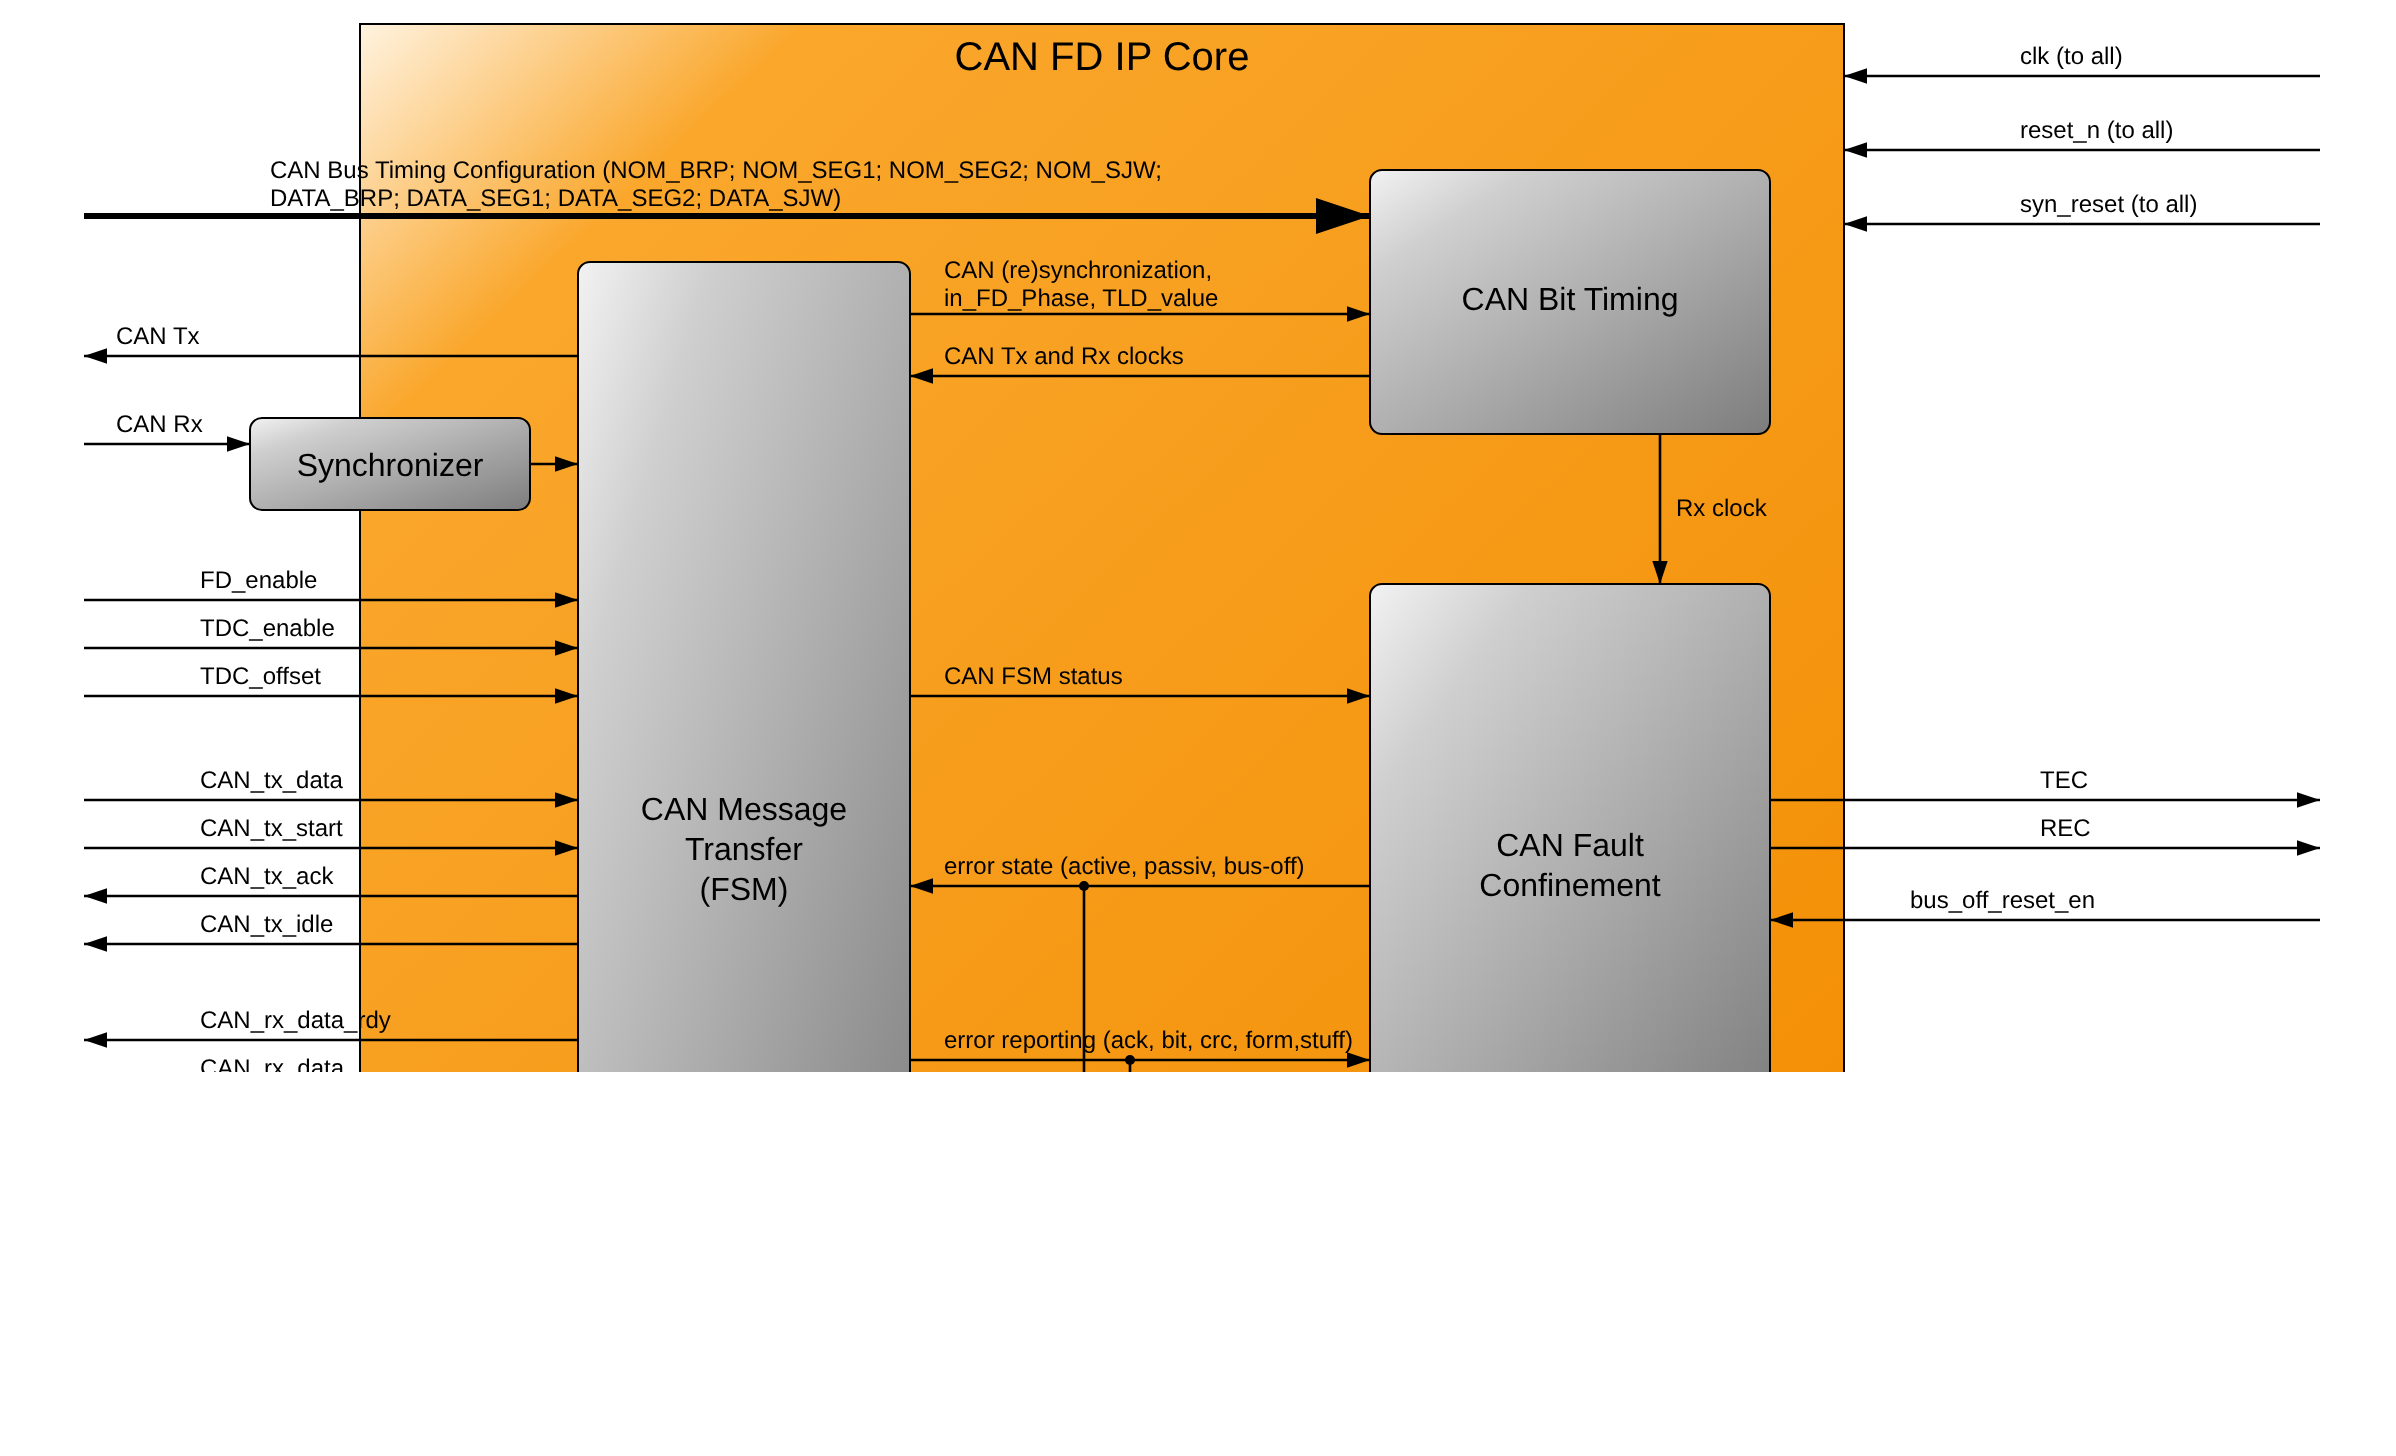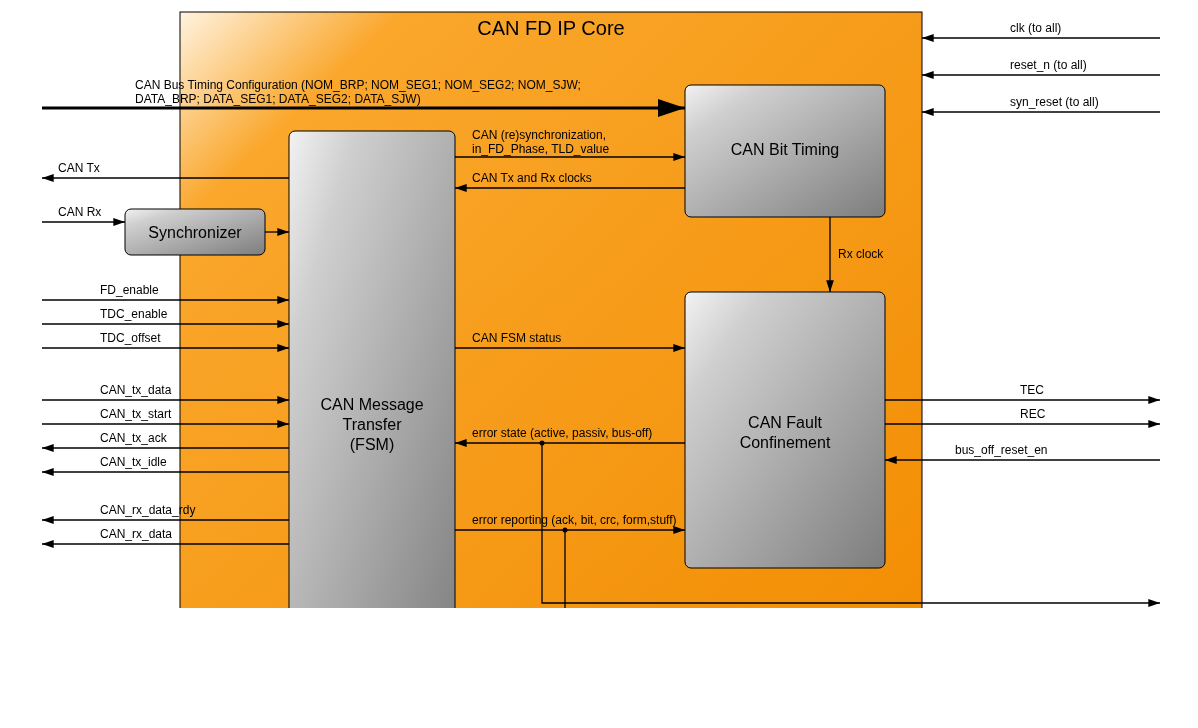"CAN FD IP Core" .stage { height: 608px -> 536px }
